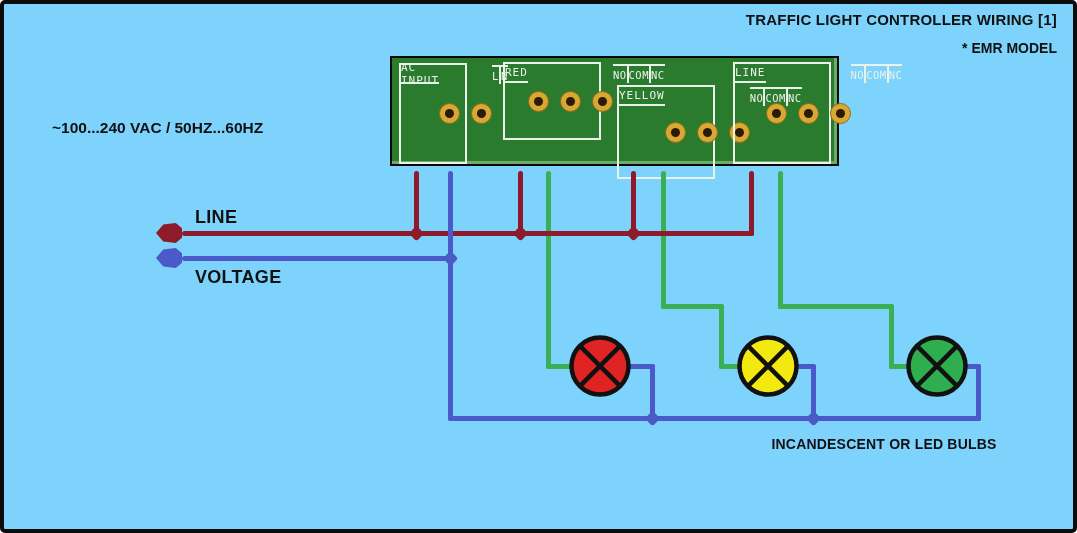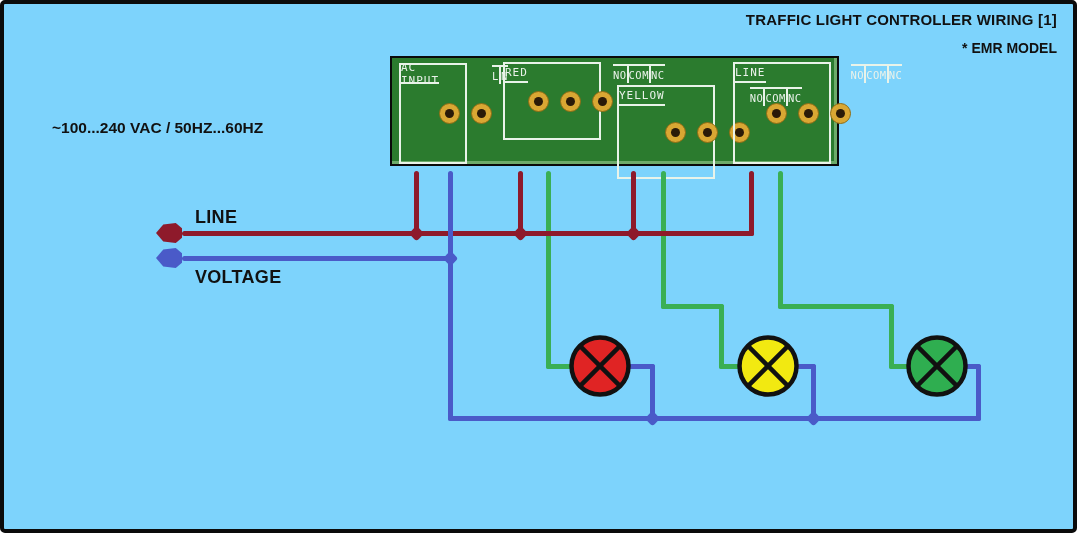"INCANDESCENT OR LED BULBS" div.abs { html: none -> <div>INCANDESCENT OR LED BULBS</div> }
